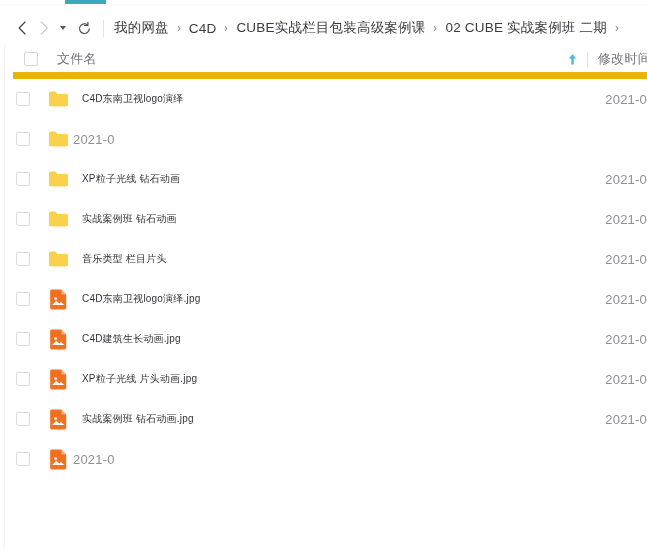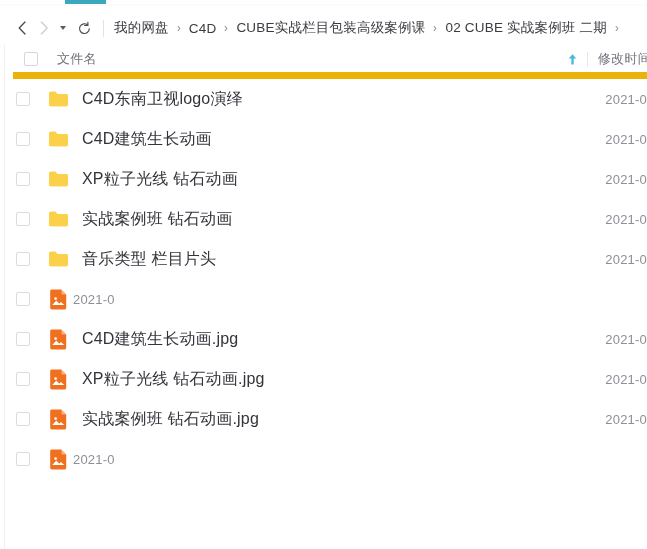"C4D东南卫视logo演绎" .row-name { font-size: 16px -> 10px }
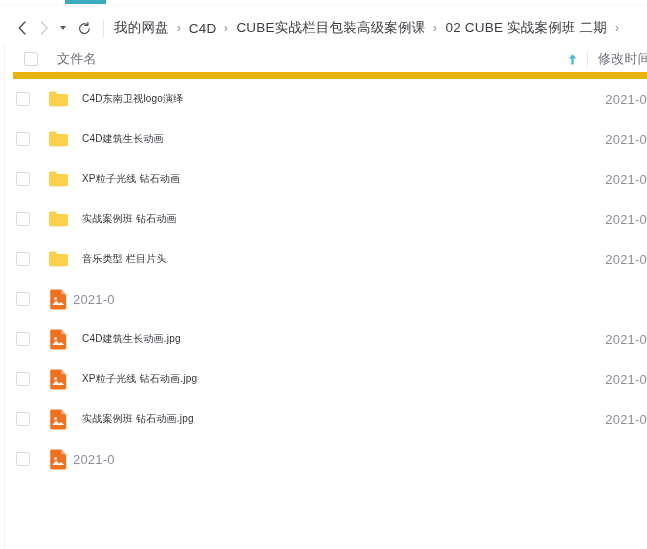"C4D建筑生长动画" span.row-name { html: <span>C4D建筑生长动画</span> -> none }
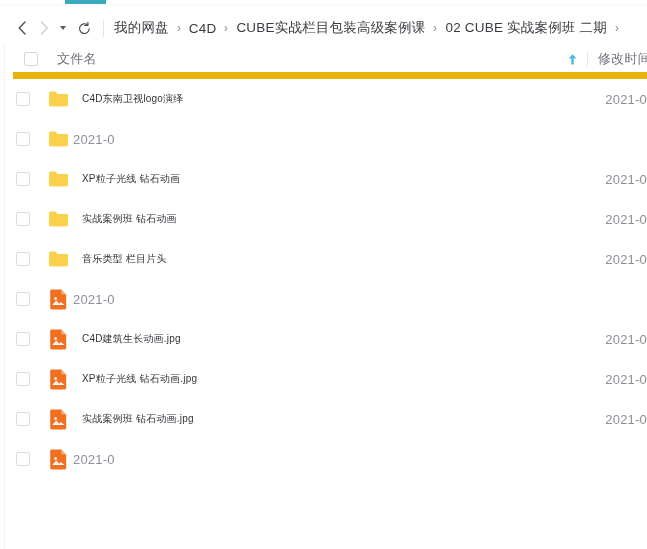"C4D东南卫视logo演绎.jpg" span.row-name { html: none -> <span>C4D东南卫视logo演绎.jpg</span> }
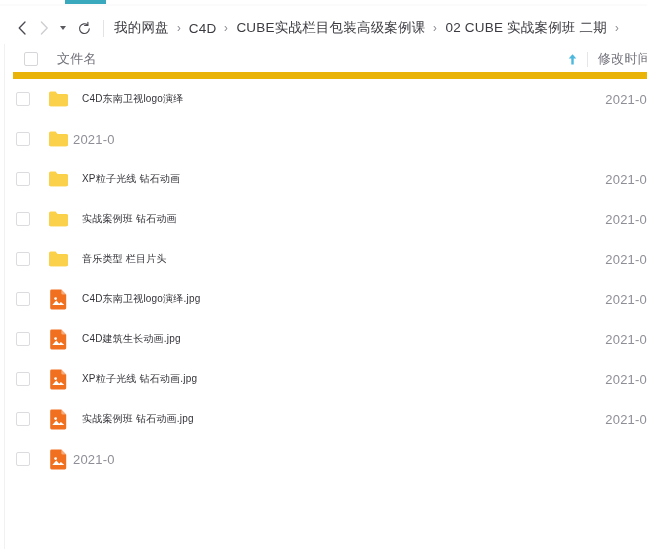"XP粒子光线 钻石动画.jpg" span.row-name { text: 钻石 -> 片头 }
